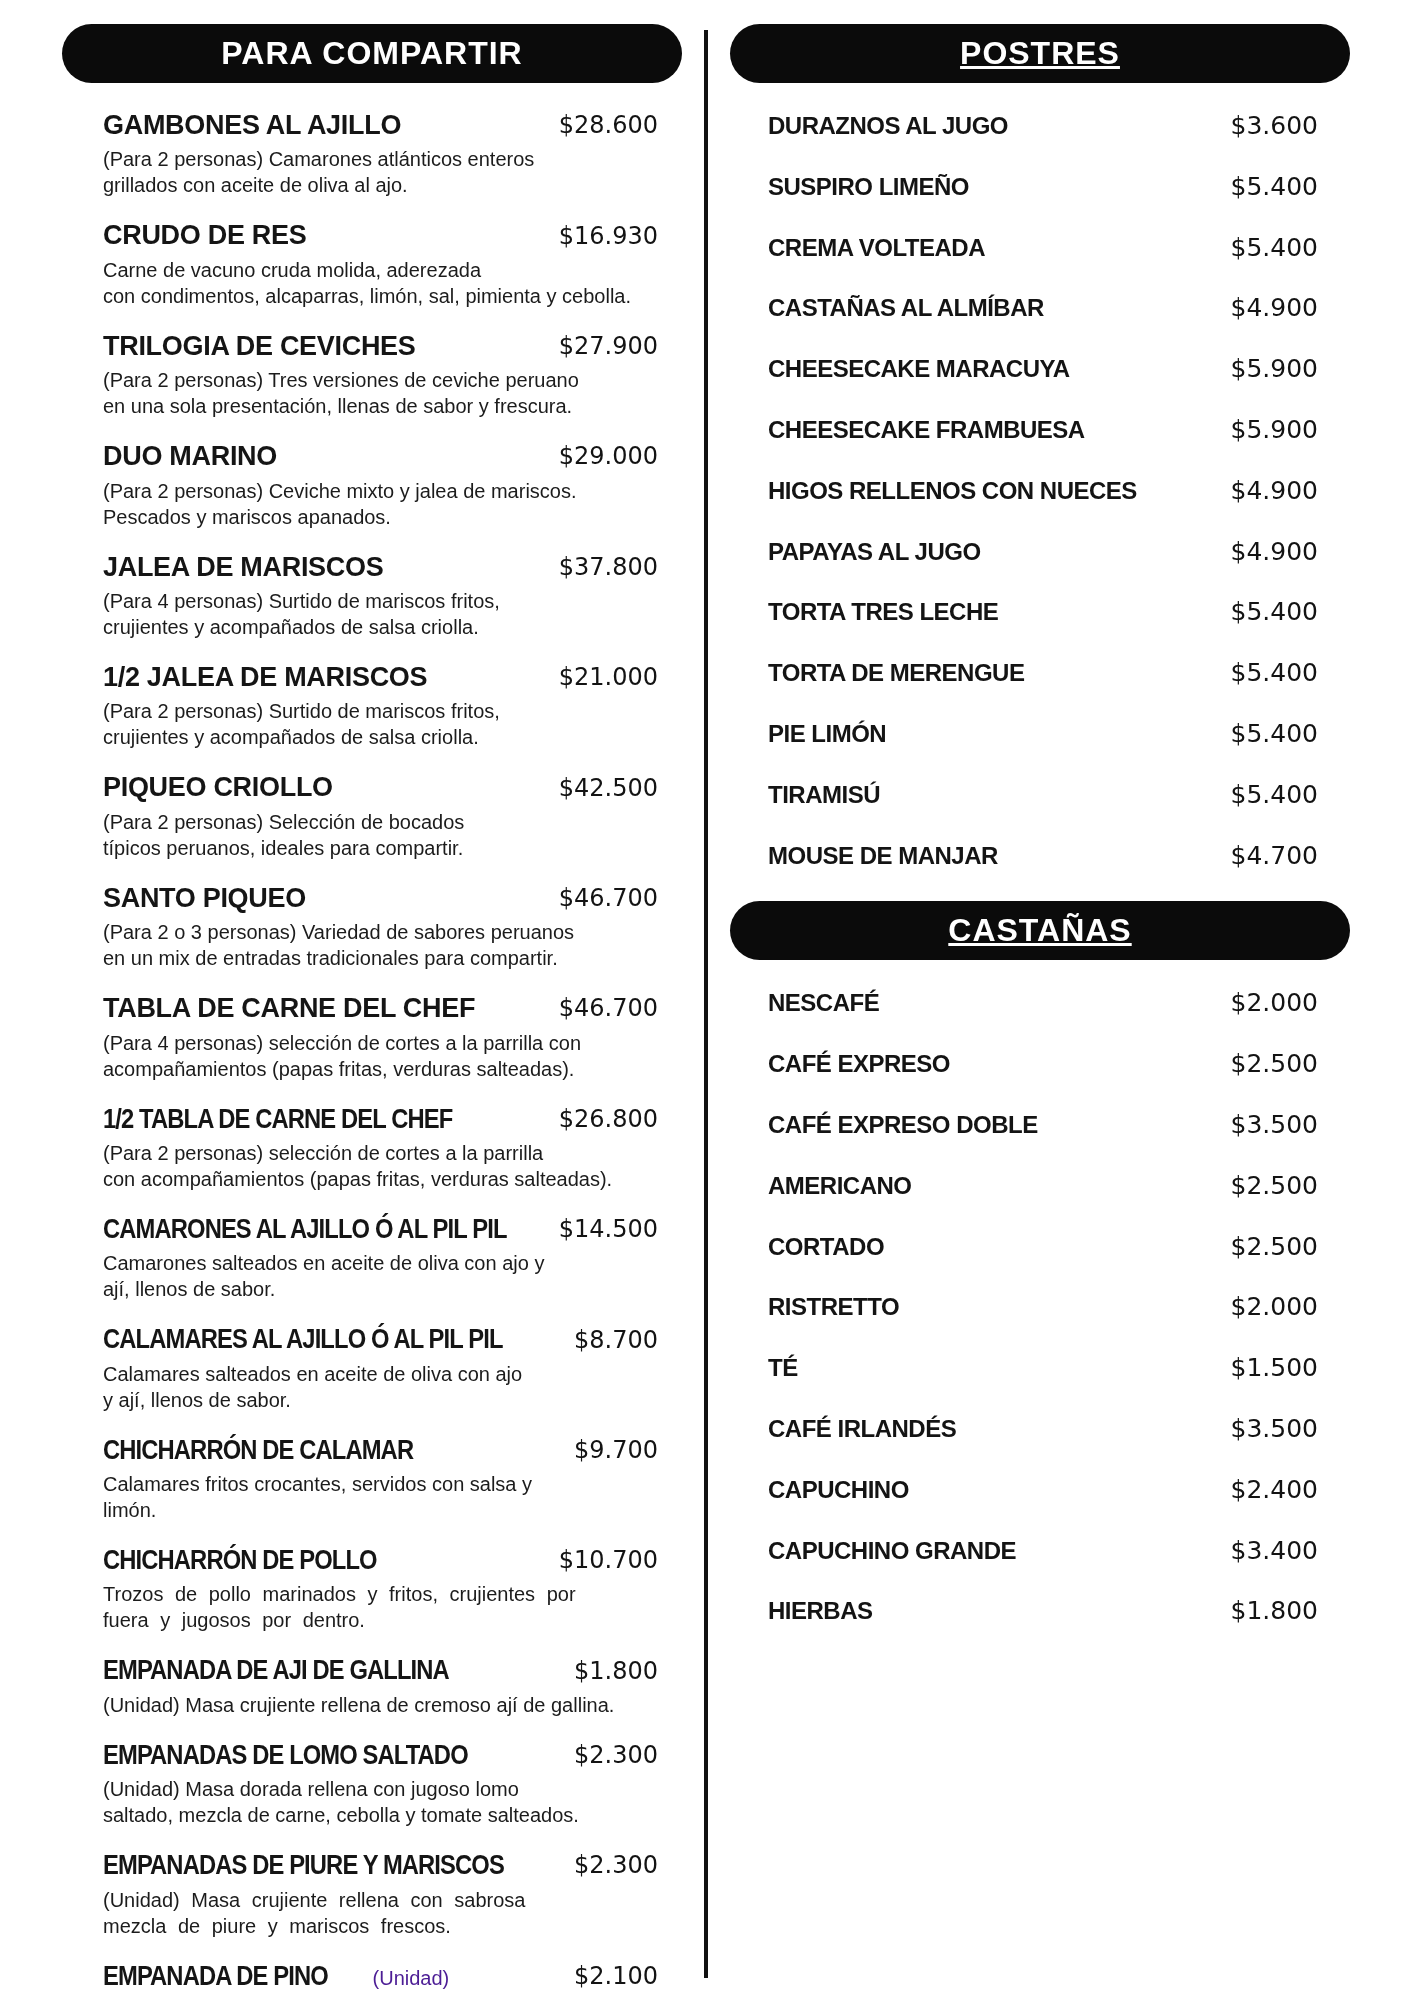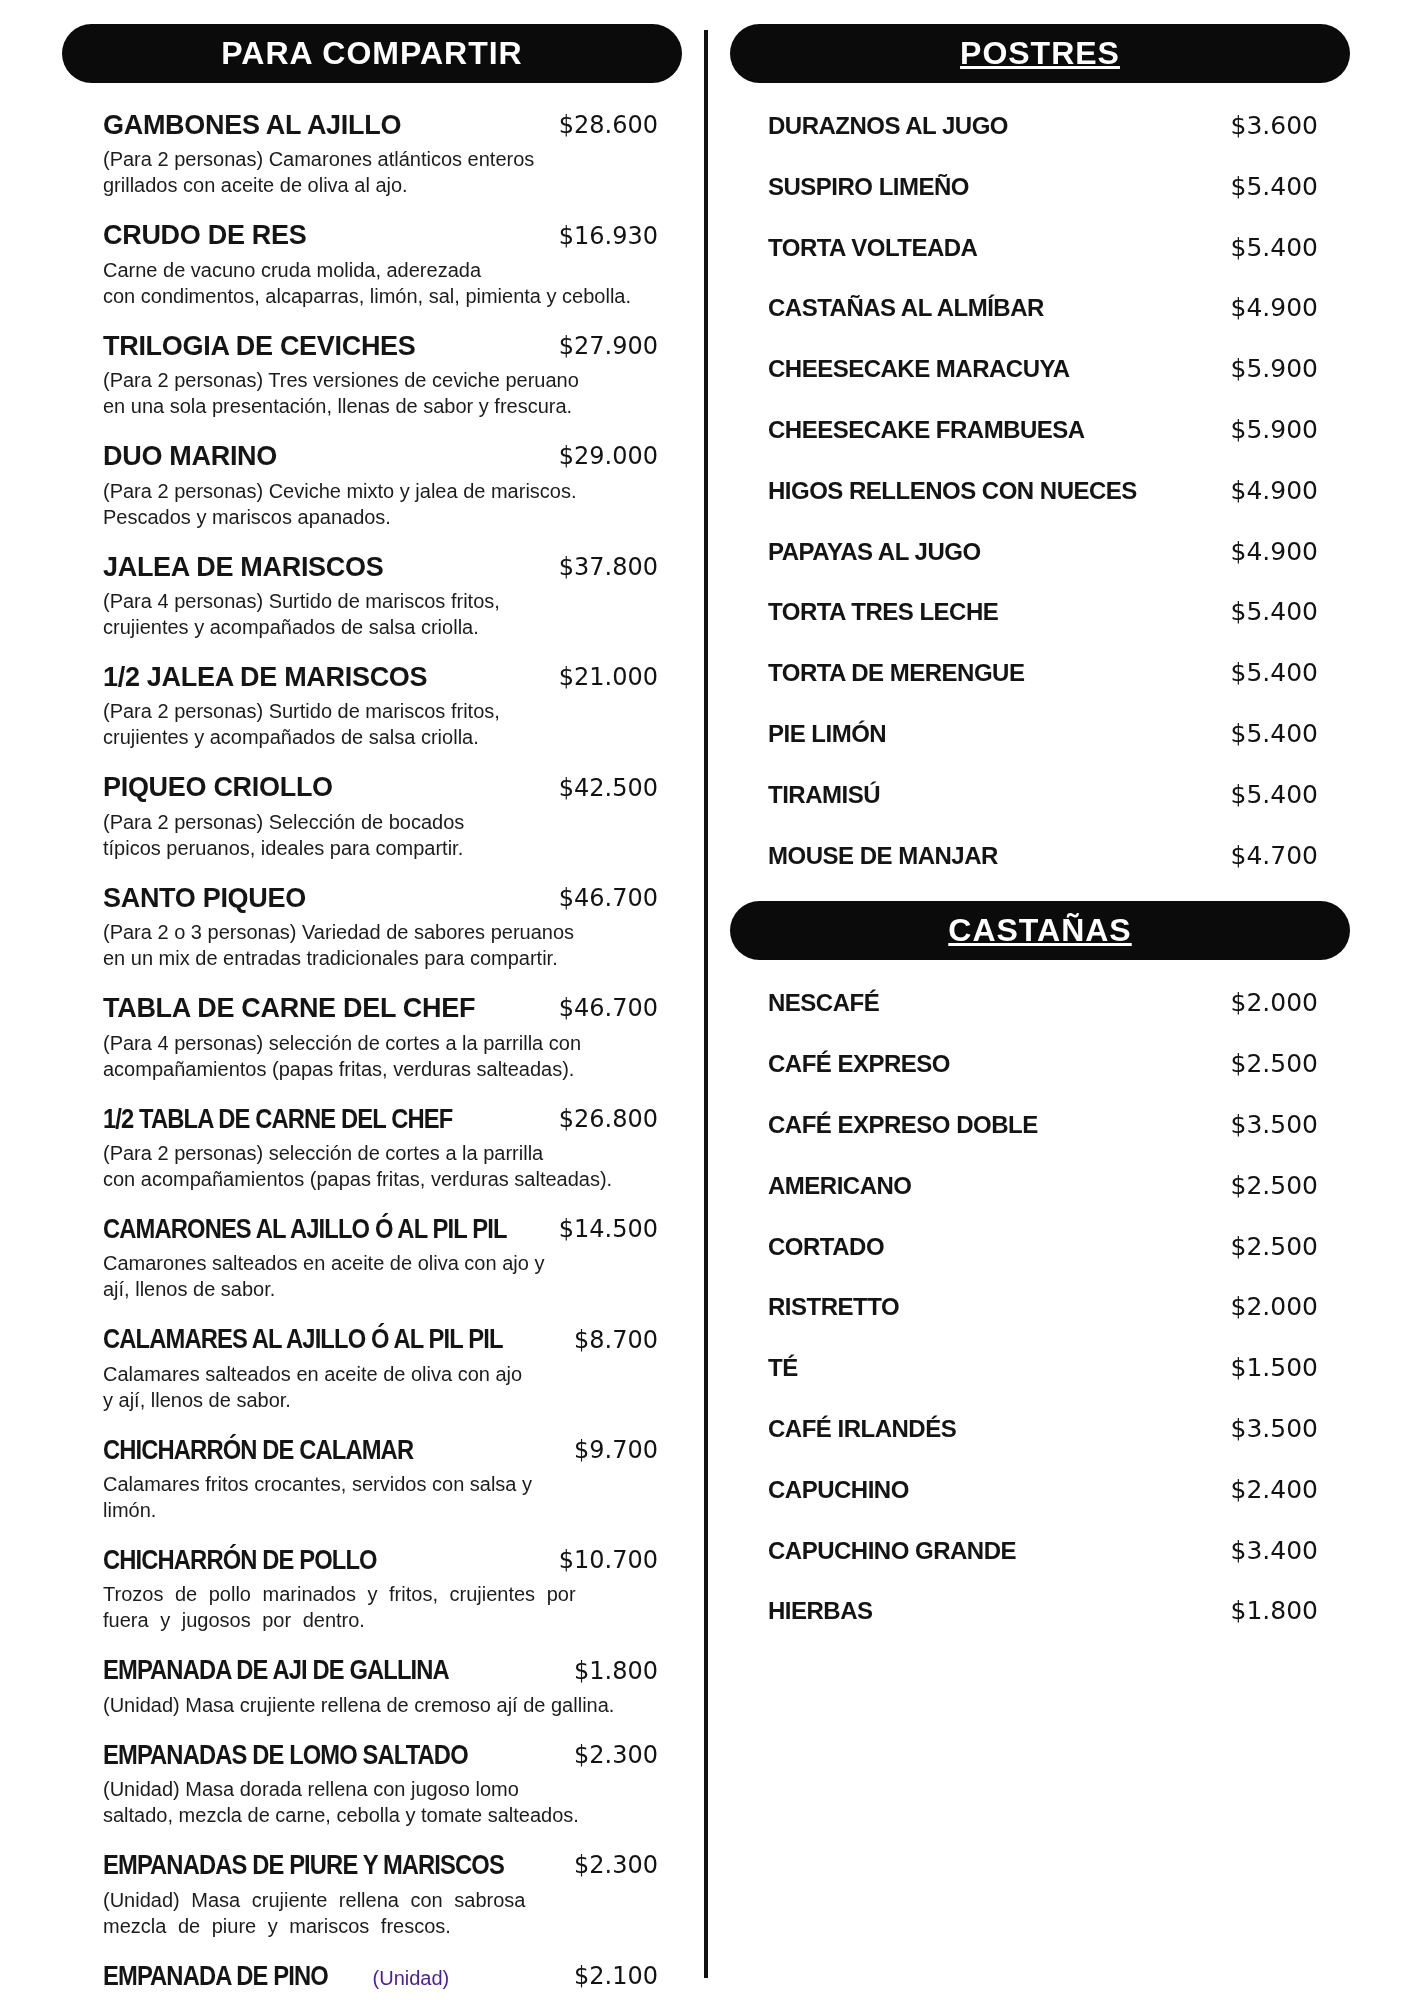"TORTA VOLTEADA" span.s-name { text: TORTA -> CREMA }
